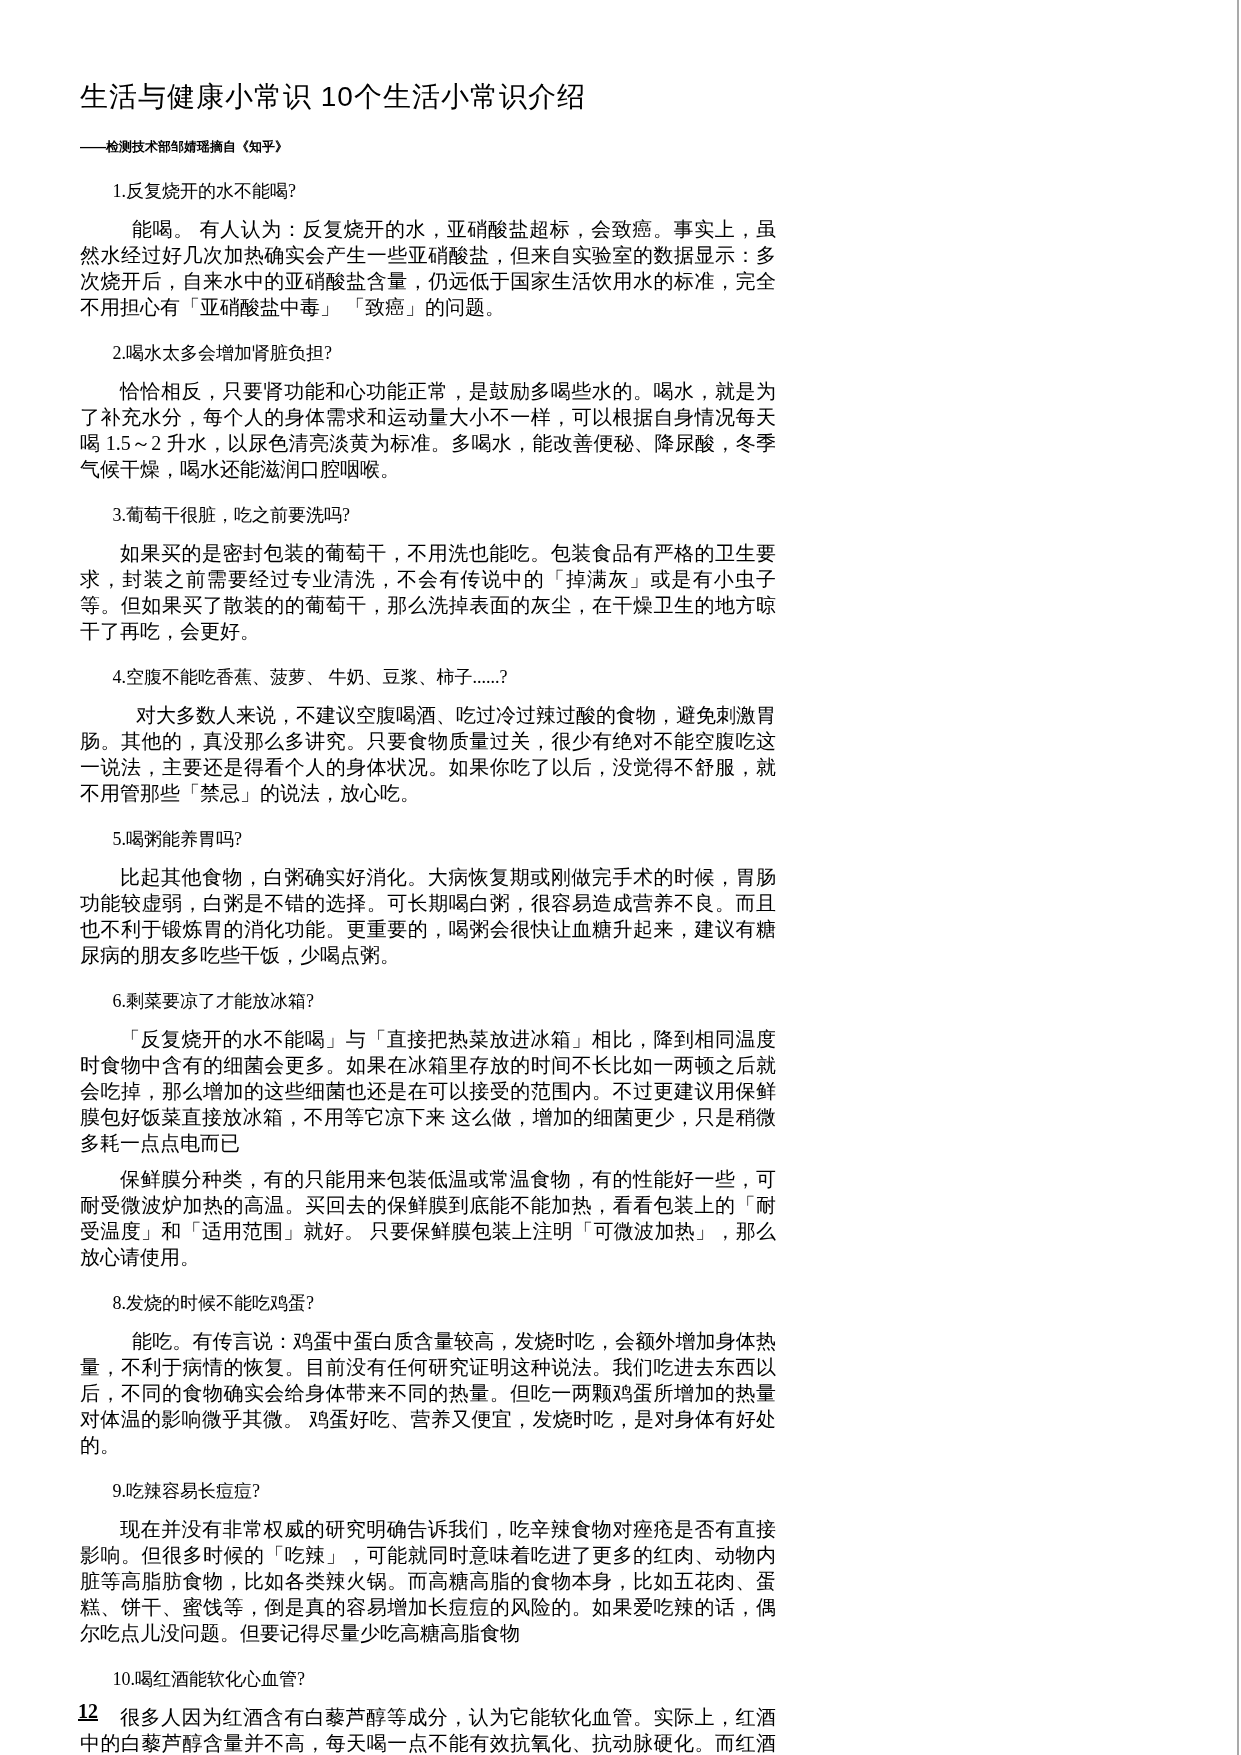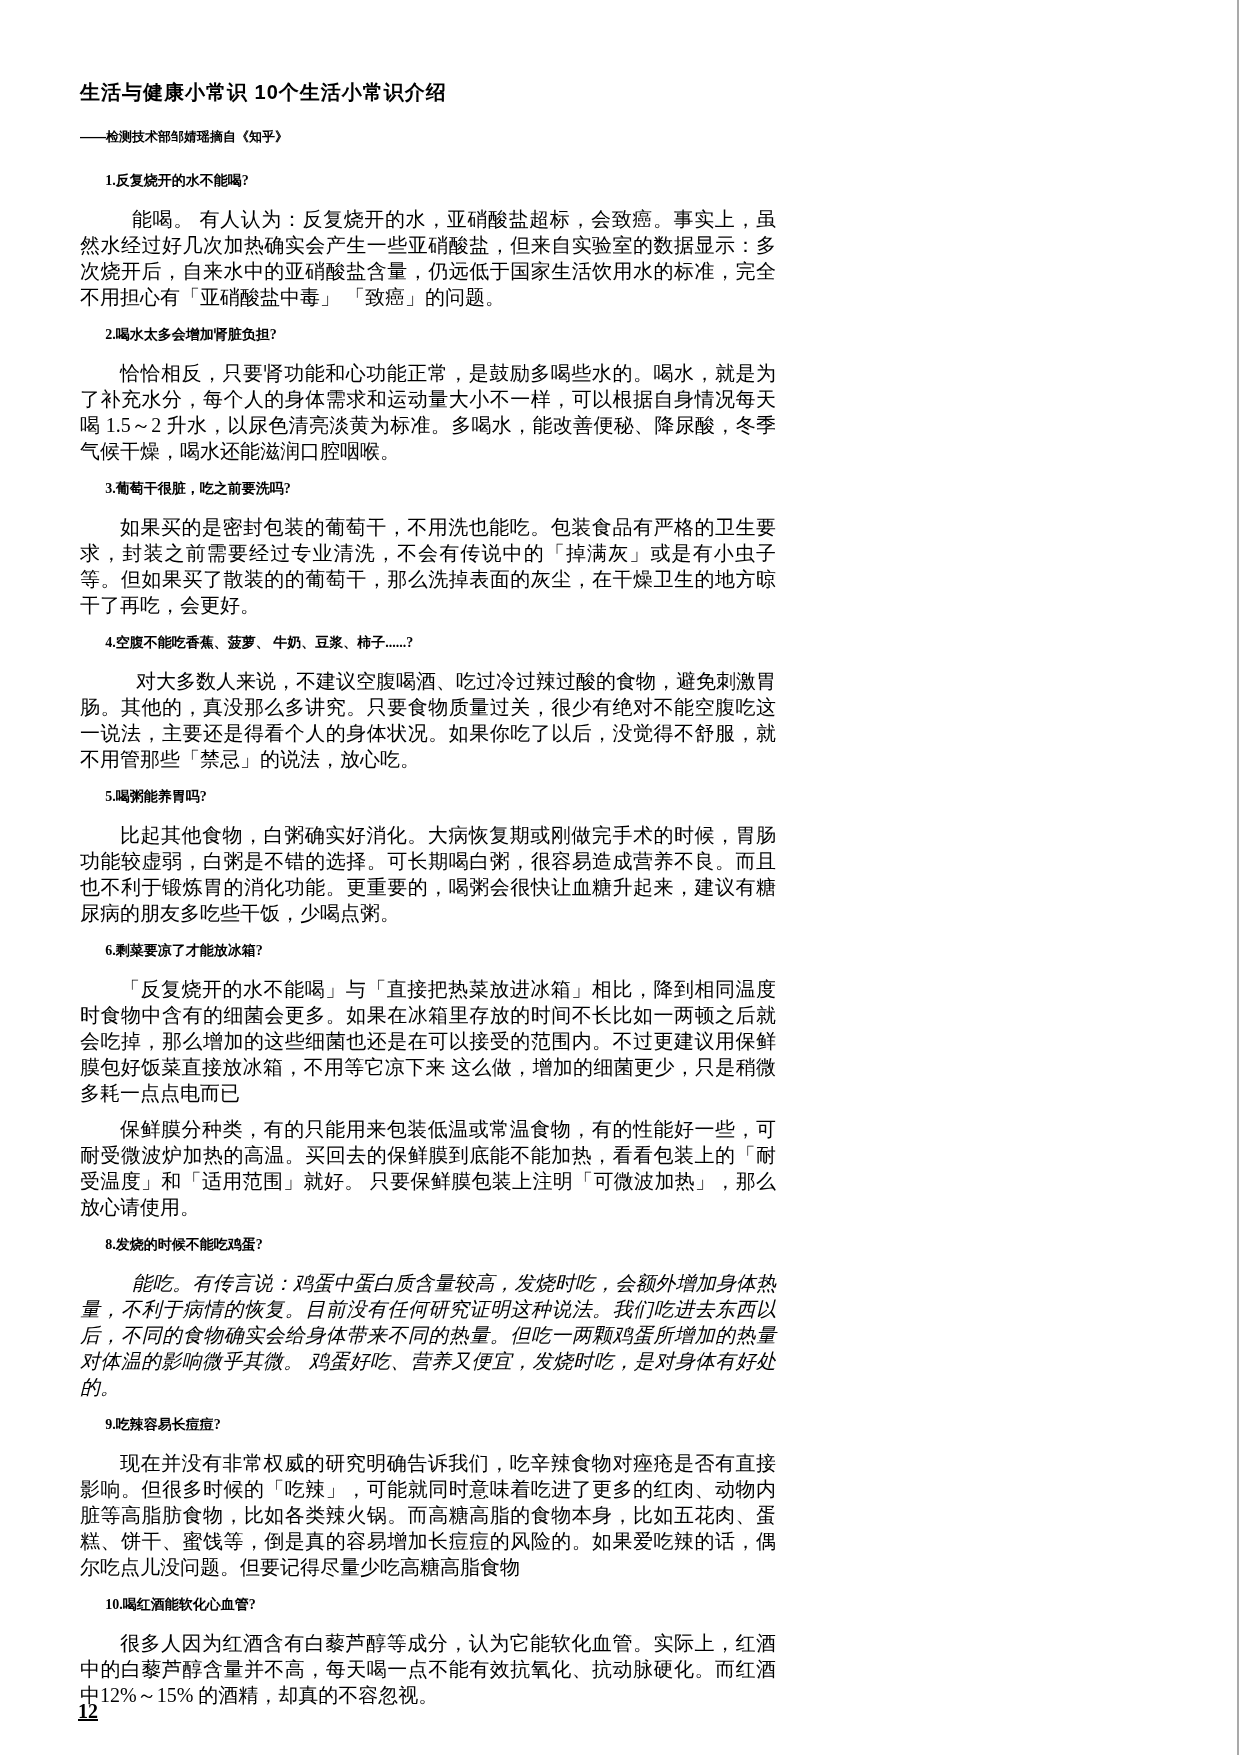"生活与健康小常识 10个生活小常识介绍" .doc-title { font-size: 20px -> 28px; font-weight: bold -> normal }
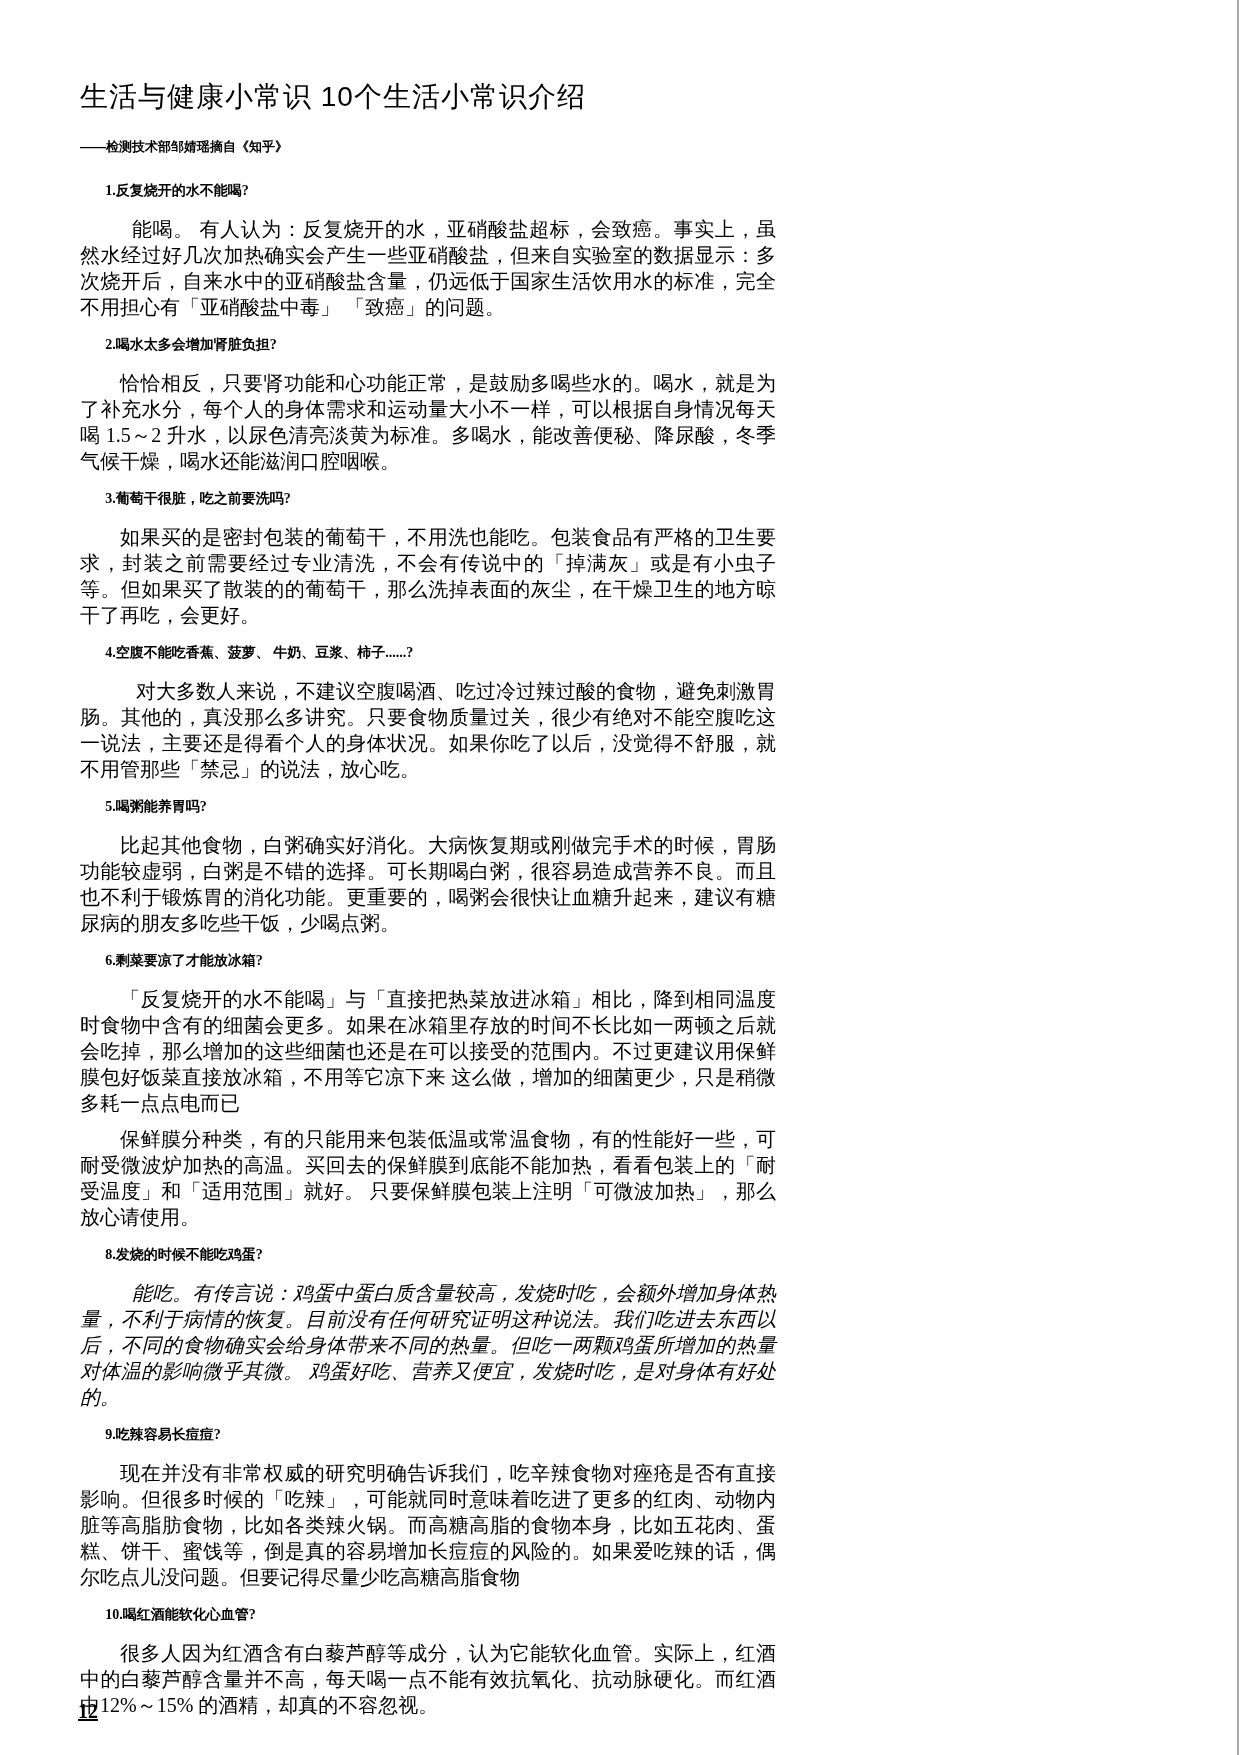"1.反复烧开的水不能喝?" .qa h2 { font-size: 14px -> 18px; font-weight: bold -> normal; margin: 12px 0 12px 0 -> 20px 0 12px 0 }
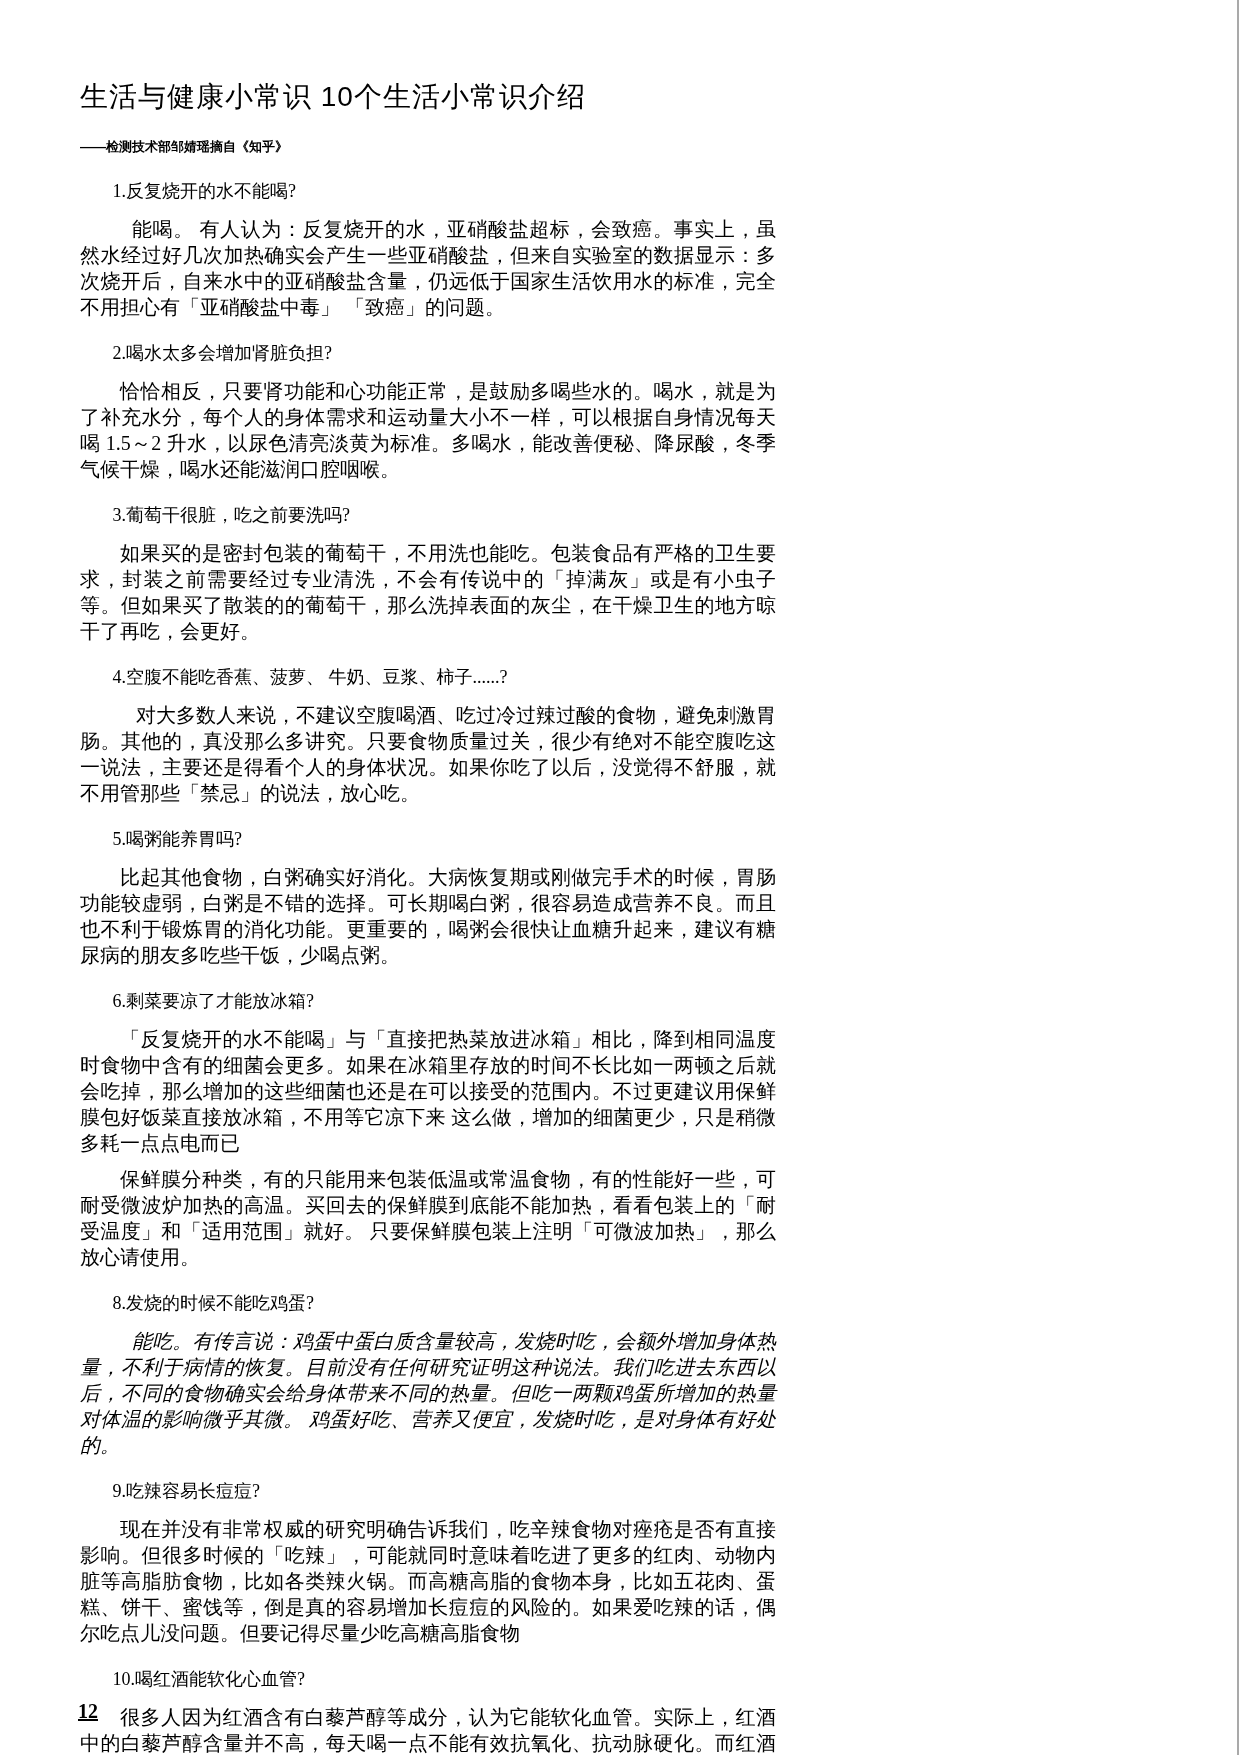"能吃。有传言说：鸡蛋中蛋白质含量较高，发烧时吃，会额外增加身体热量，不利于病情的" .qa:nth-of-type(8) p { font-style: italic -> none }
